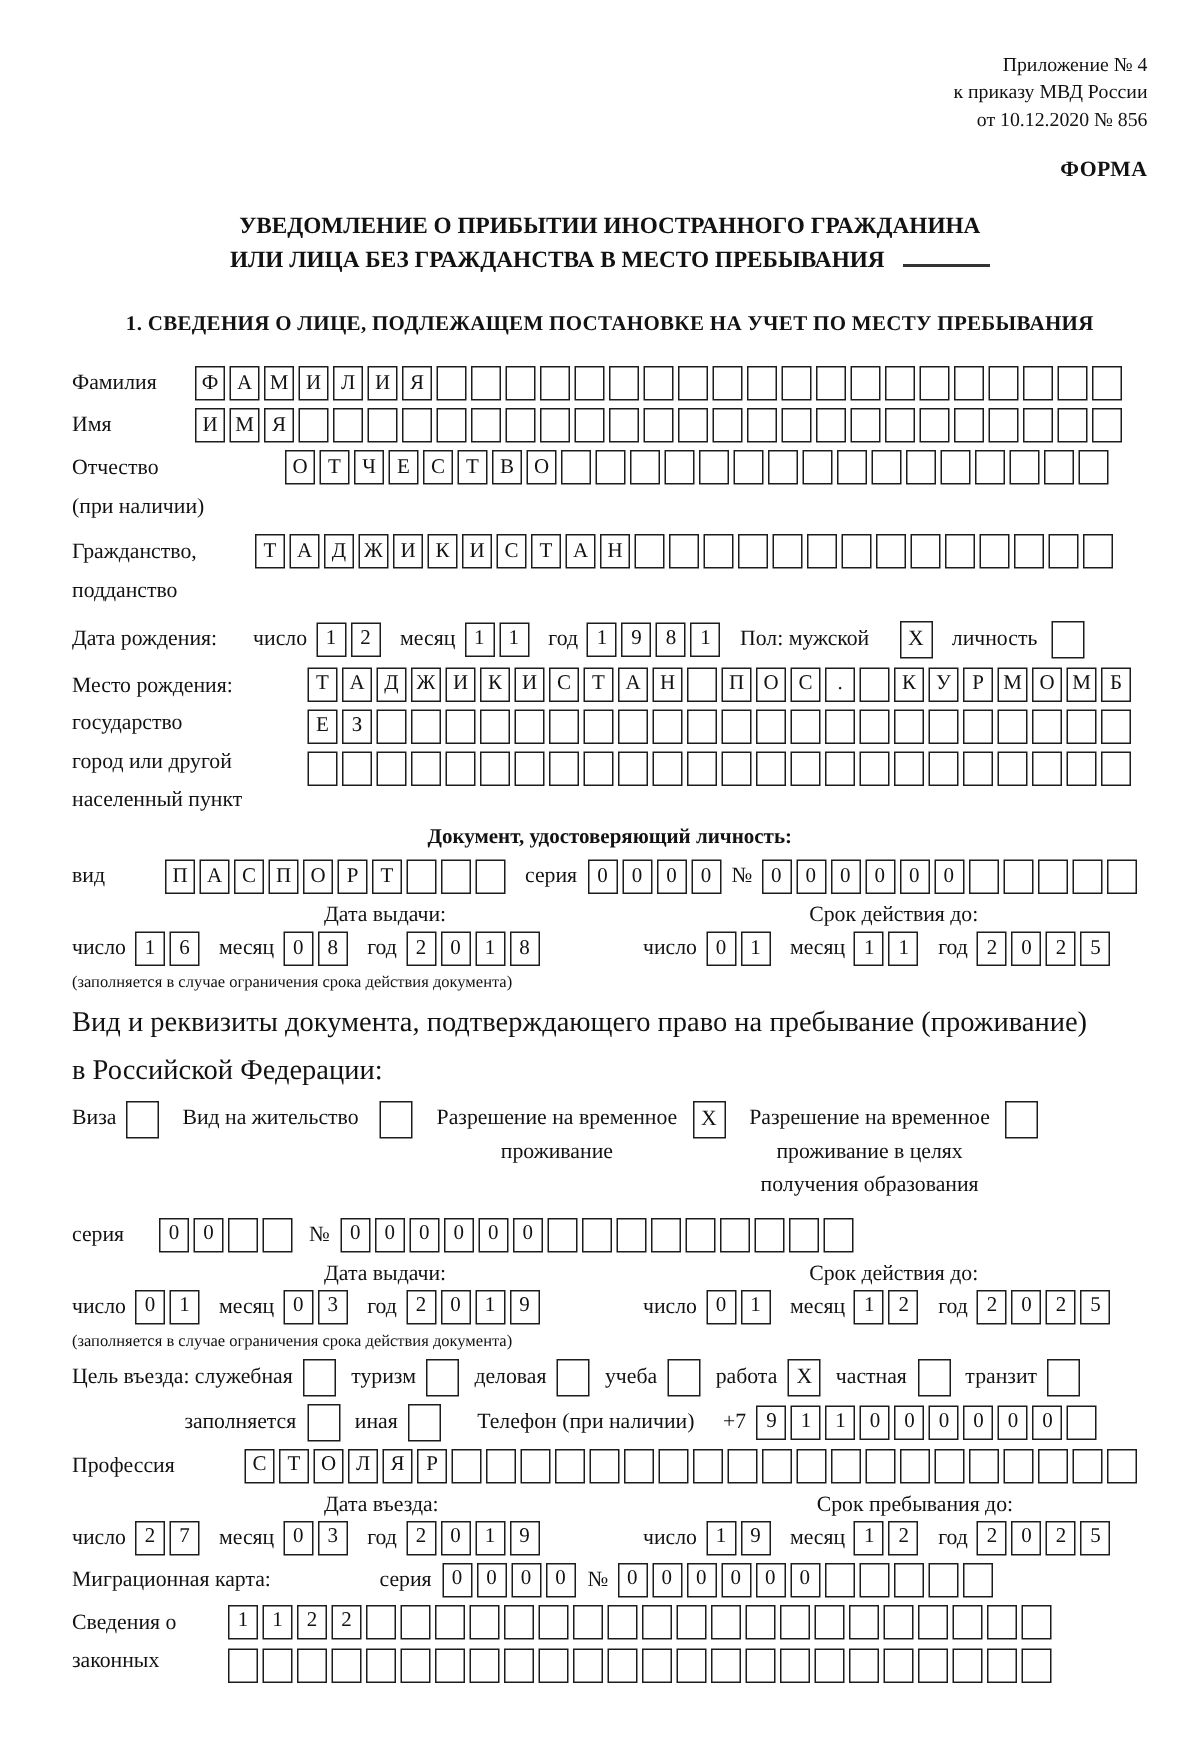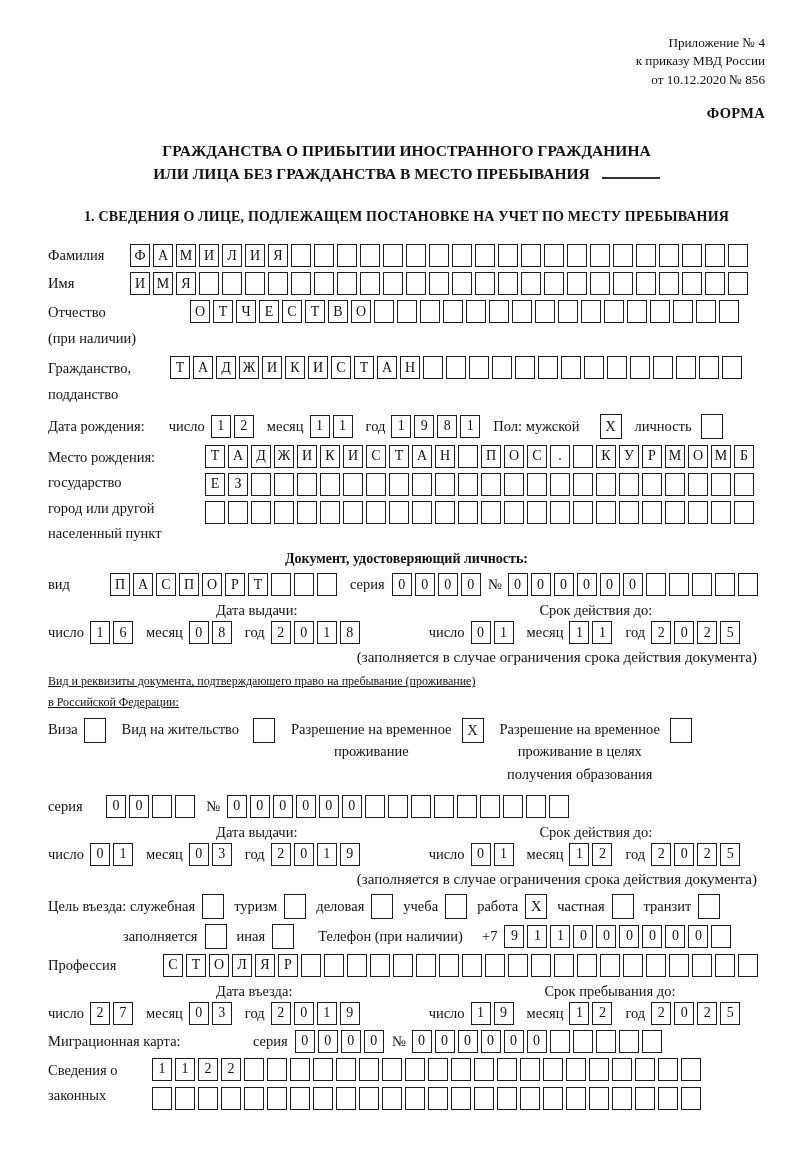"ГРАЖДАНСТВА О ПРИБЫТИИ ИНОСТРАННОГО" div { text: ГРАЖДАНСТВА -> УВЕДОМЛЕНИЕ }
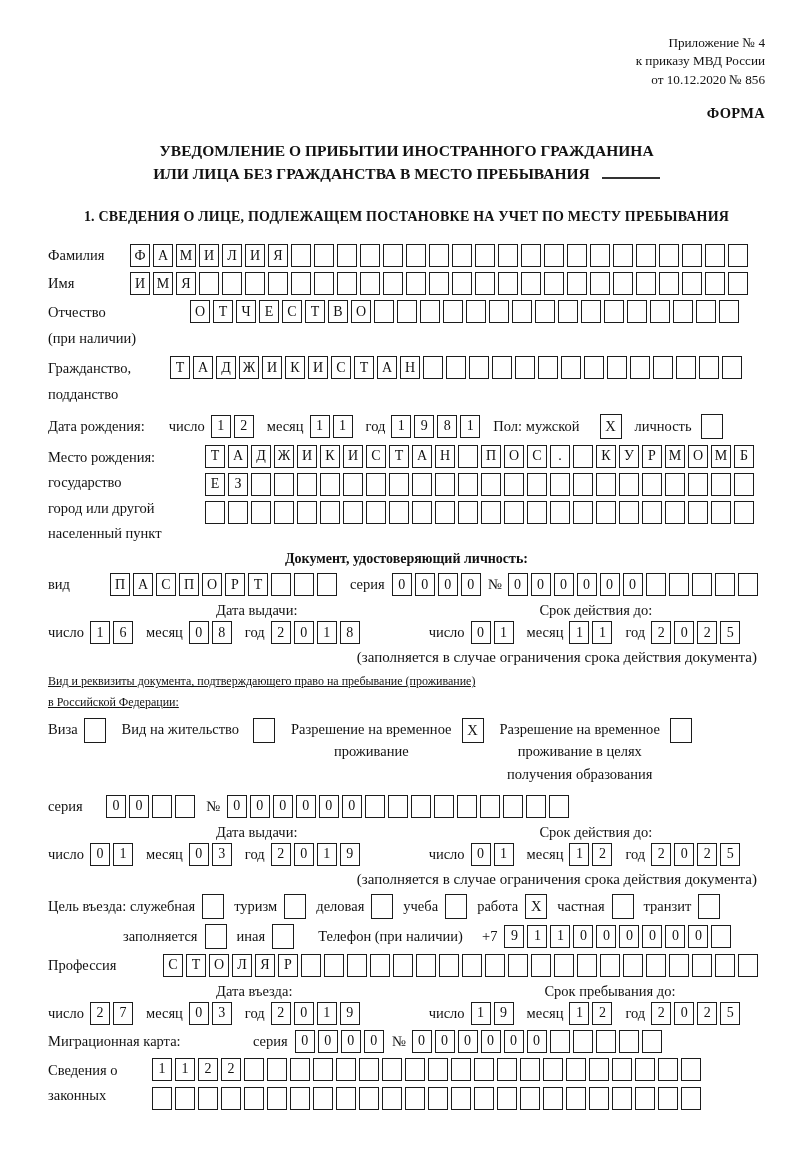"(заполняется в случае ограничения срока" .note-right { font-size: 15px -> 11px; text-align: right -> none }
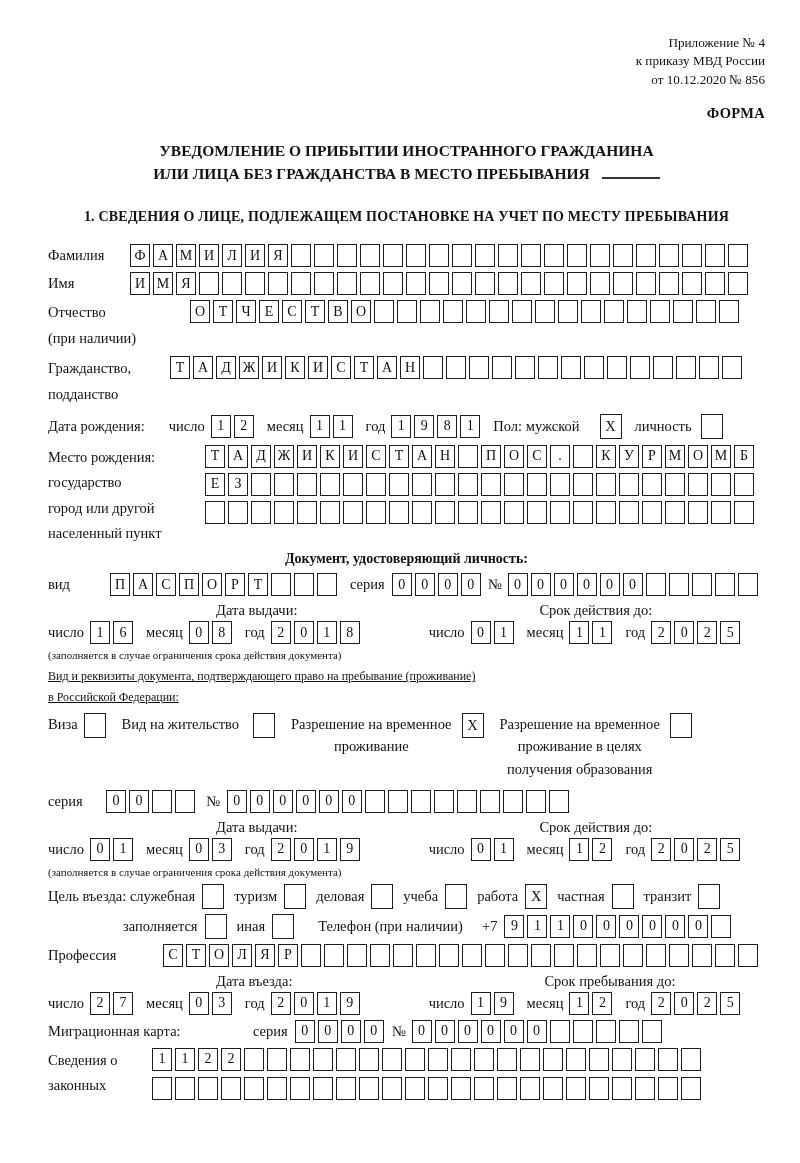"Вид и реквизиты документа," .plain { font-size: 12px -> 19px; text-decoration: underline -> none }
